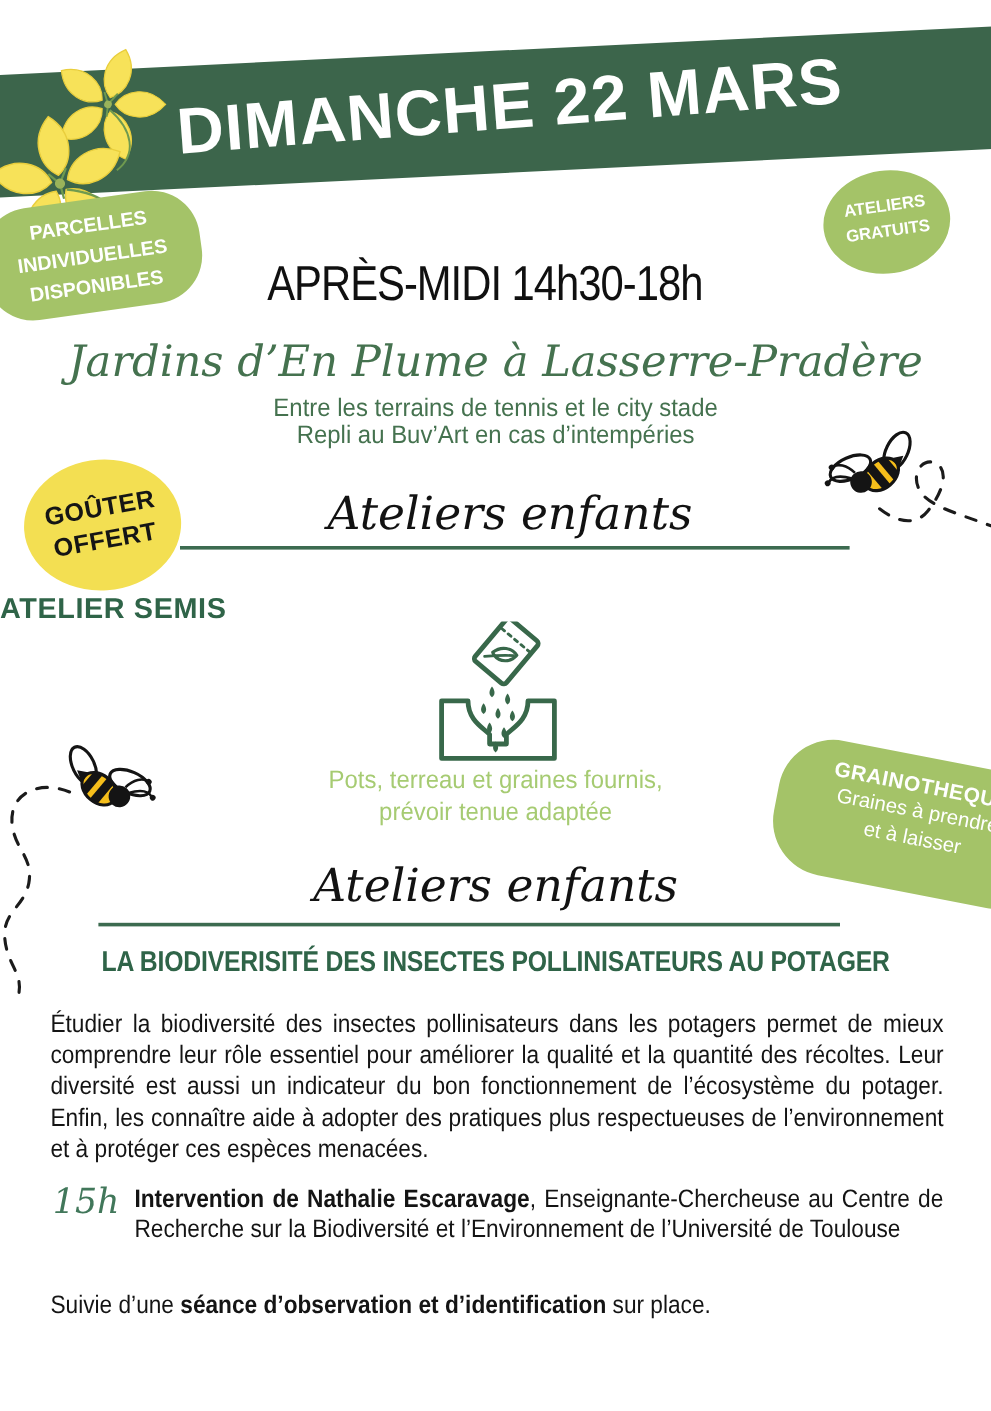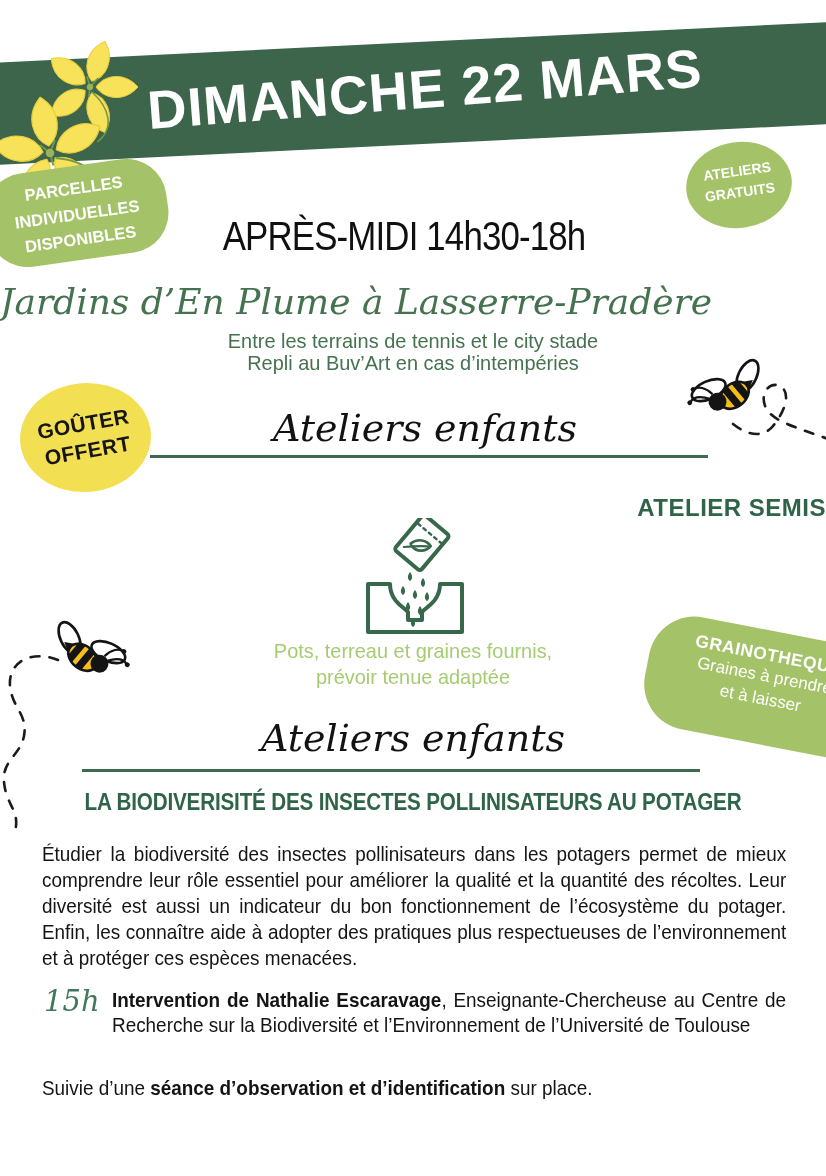"Jardins d’En Plume à Lasserre-Pradère" .venue-name { text-align: left -> center }
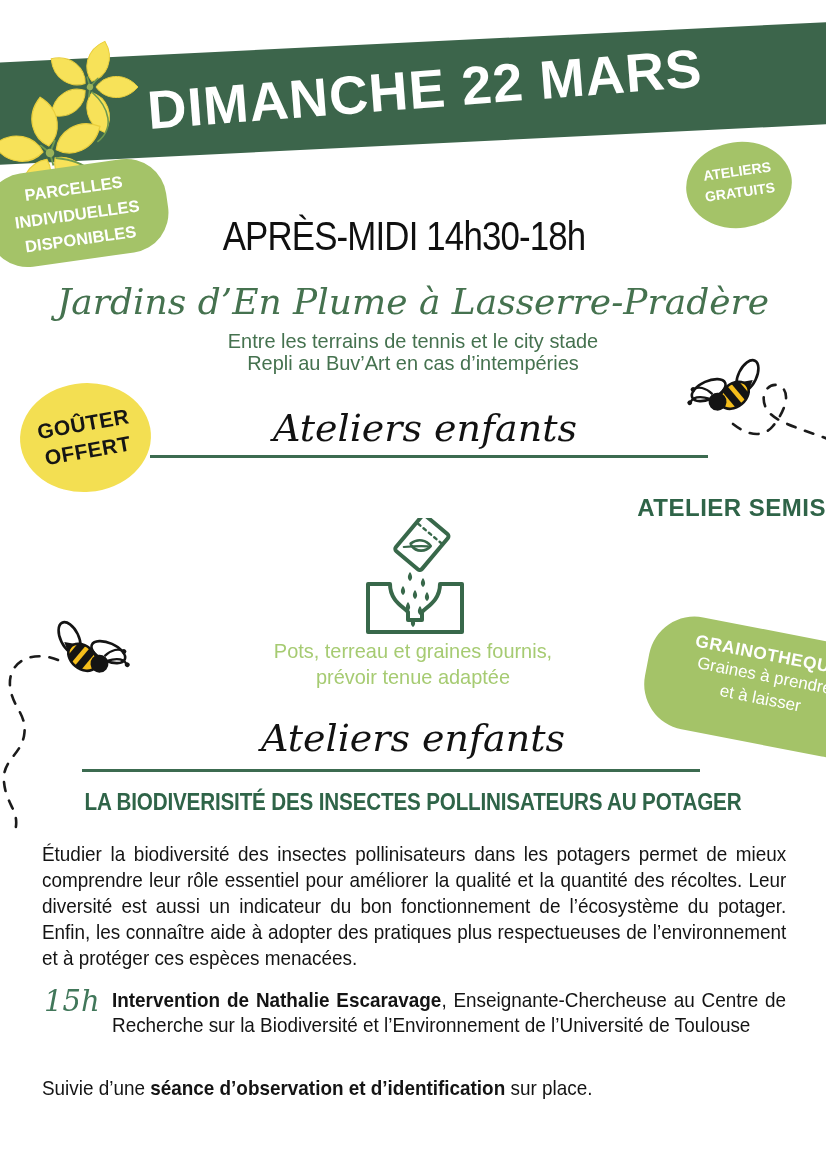"ATELIER SEMIS" .workshop-title { text-align: right -> left }
